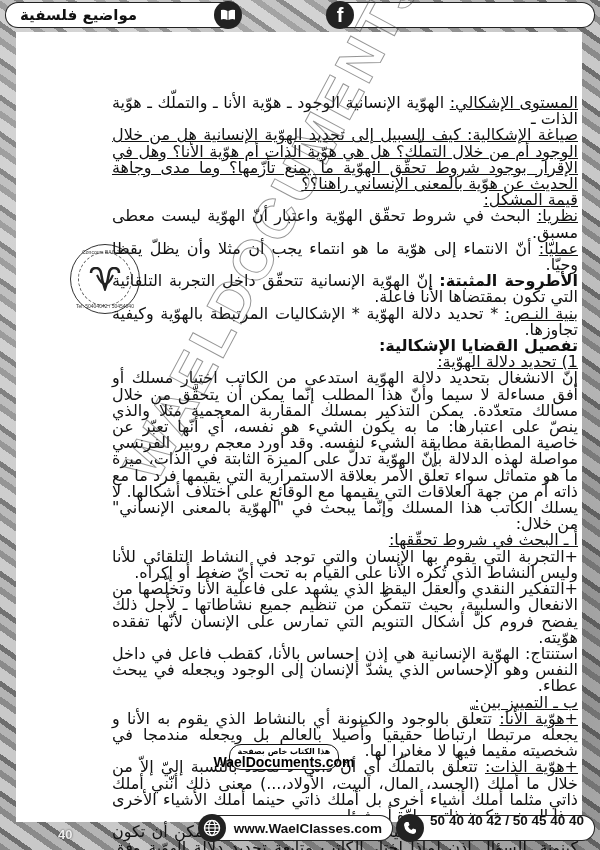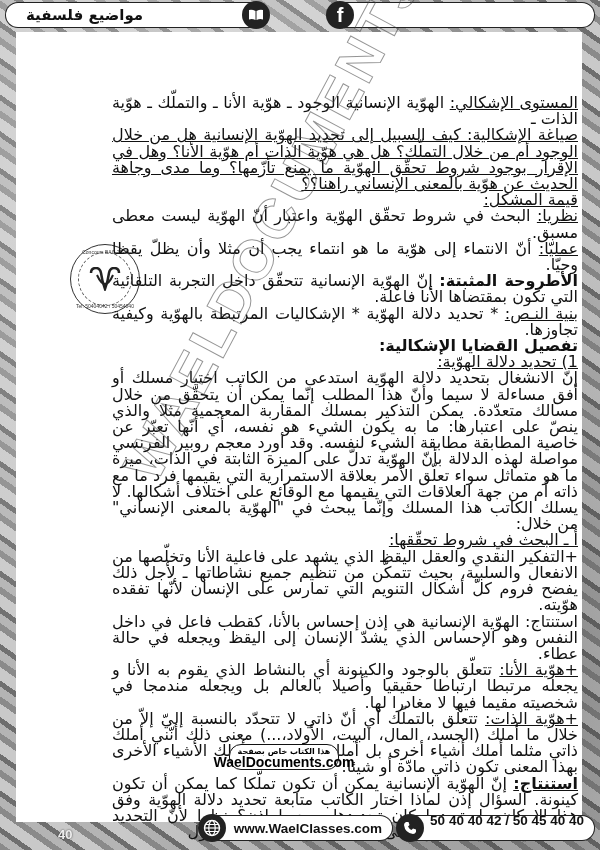"مواضيع فلسفية" .pill-left { padding: 0 8px 0 20px -> 0 8px 0 14px; width: 256px -> 228px }
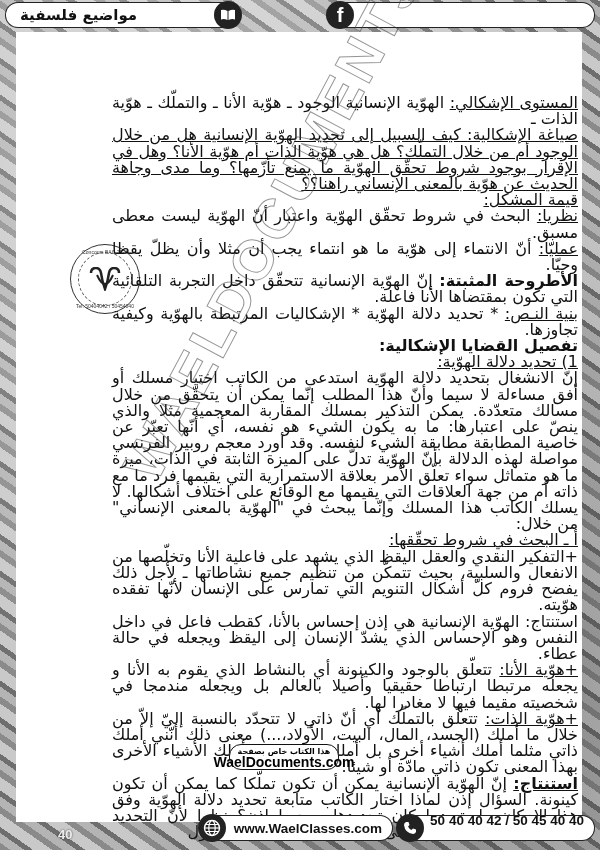"+التجربة التي يقوم بها الإنسان" p { html: none -> <p>+التجربة التي يقوم بها الإنسان والتي توجد في النشاط التلقائي للأنا وليس النشاط الذي تُكره الأنا على القيام به تحت أيّ ضغط أو إكراه.</p> }
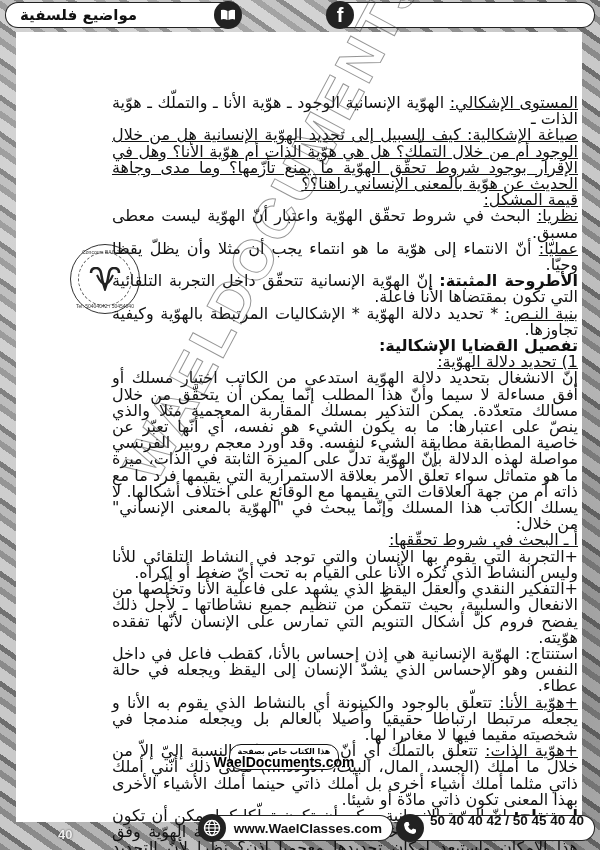"الهوّية الإنسانية هي إذن إحساس" span { text: اليقظ ويجعله في حالة -> الوجود ويجعله في يبحث }
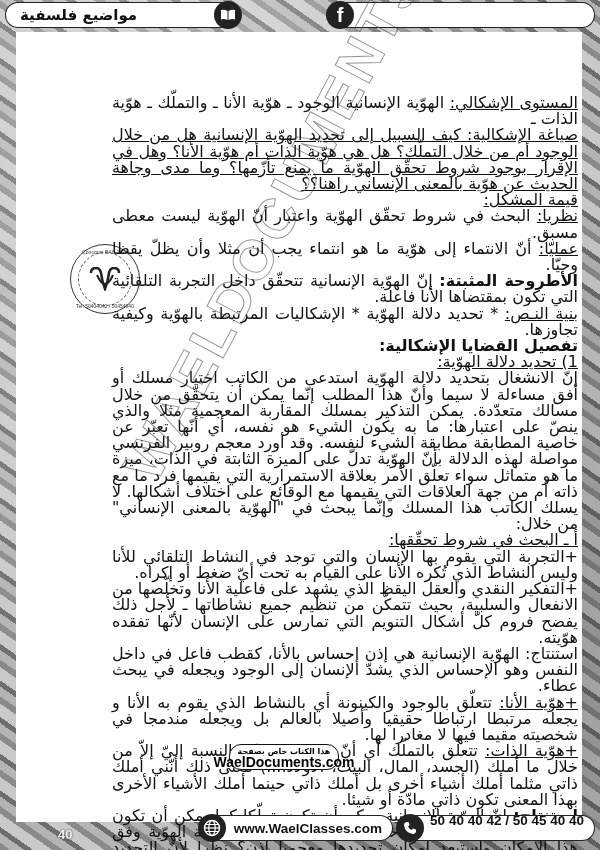"ب ـ التمييز بين:" p.u { html: none -> <p>ب ـ التمييز بين:</p> }
